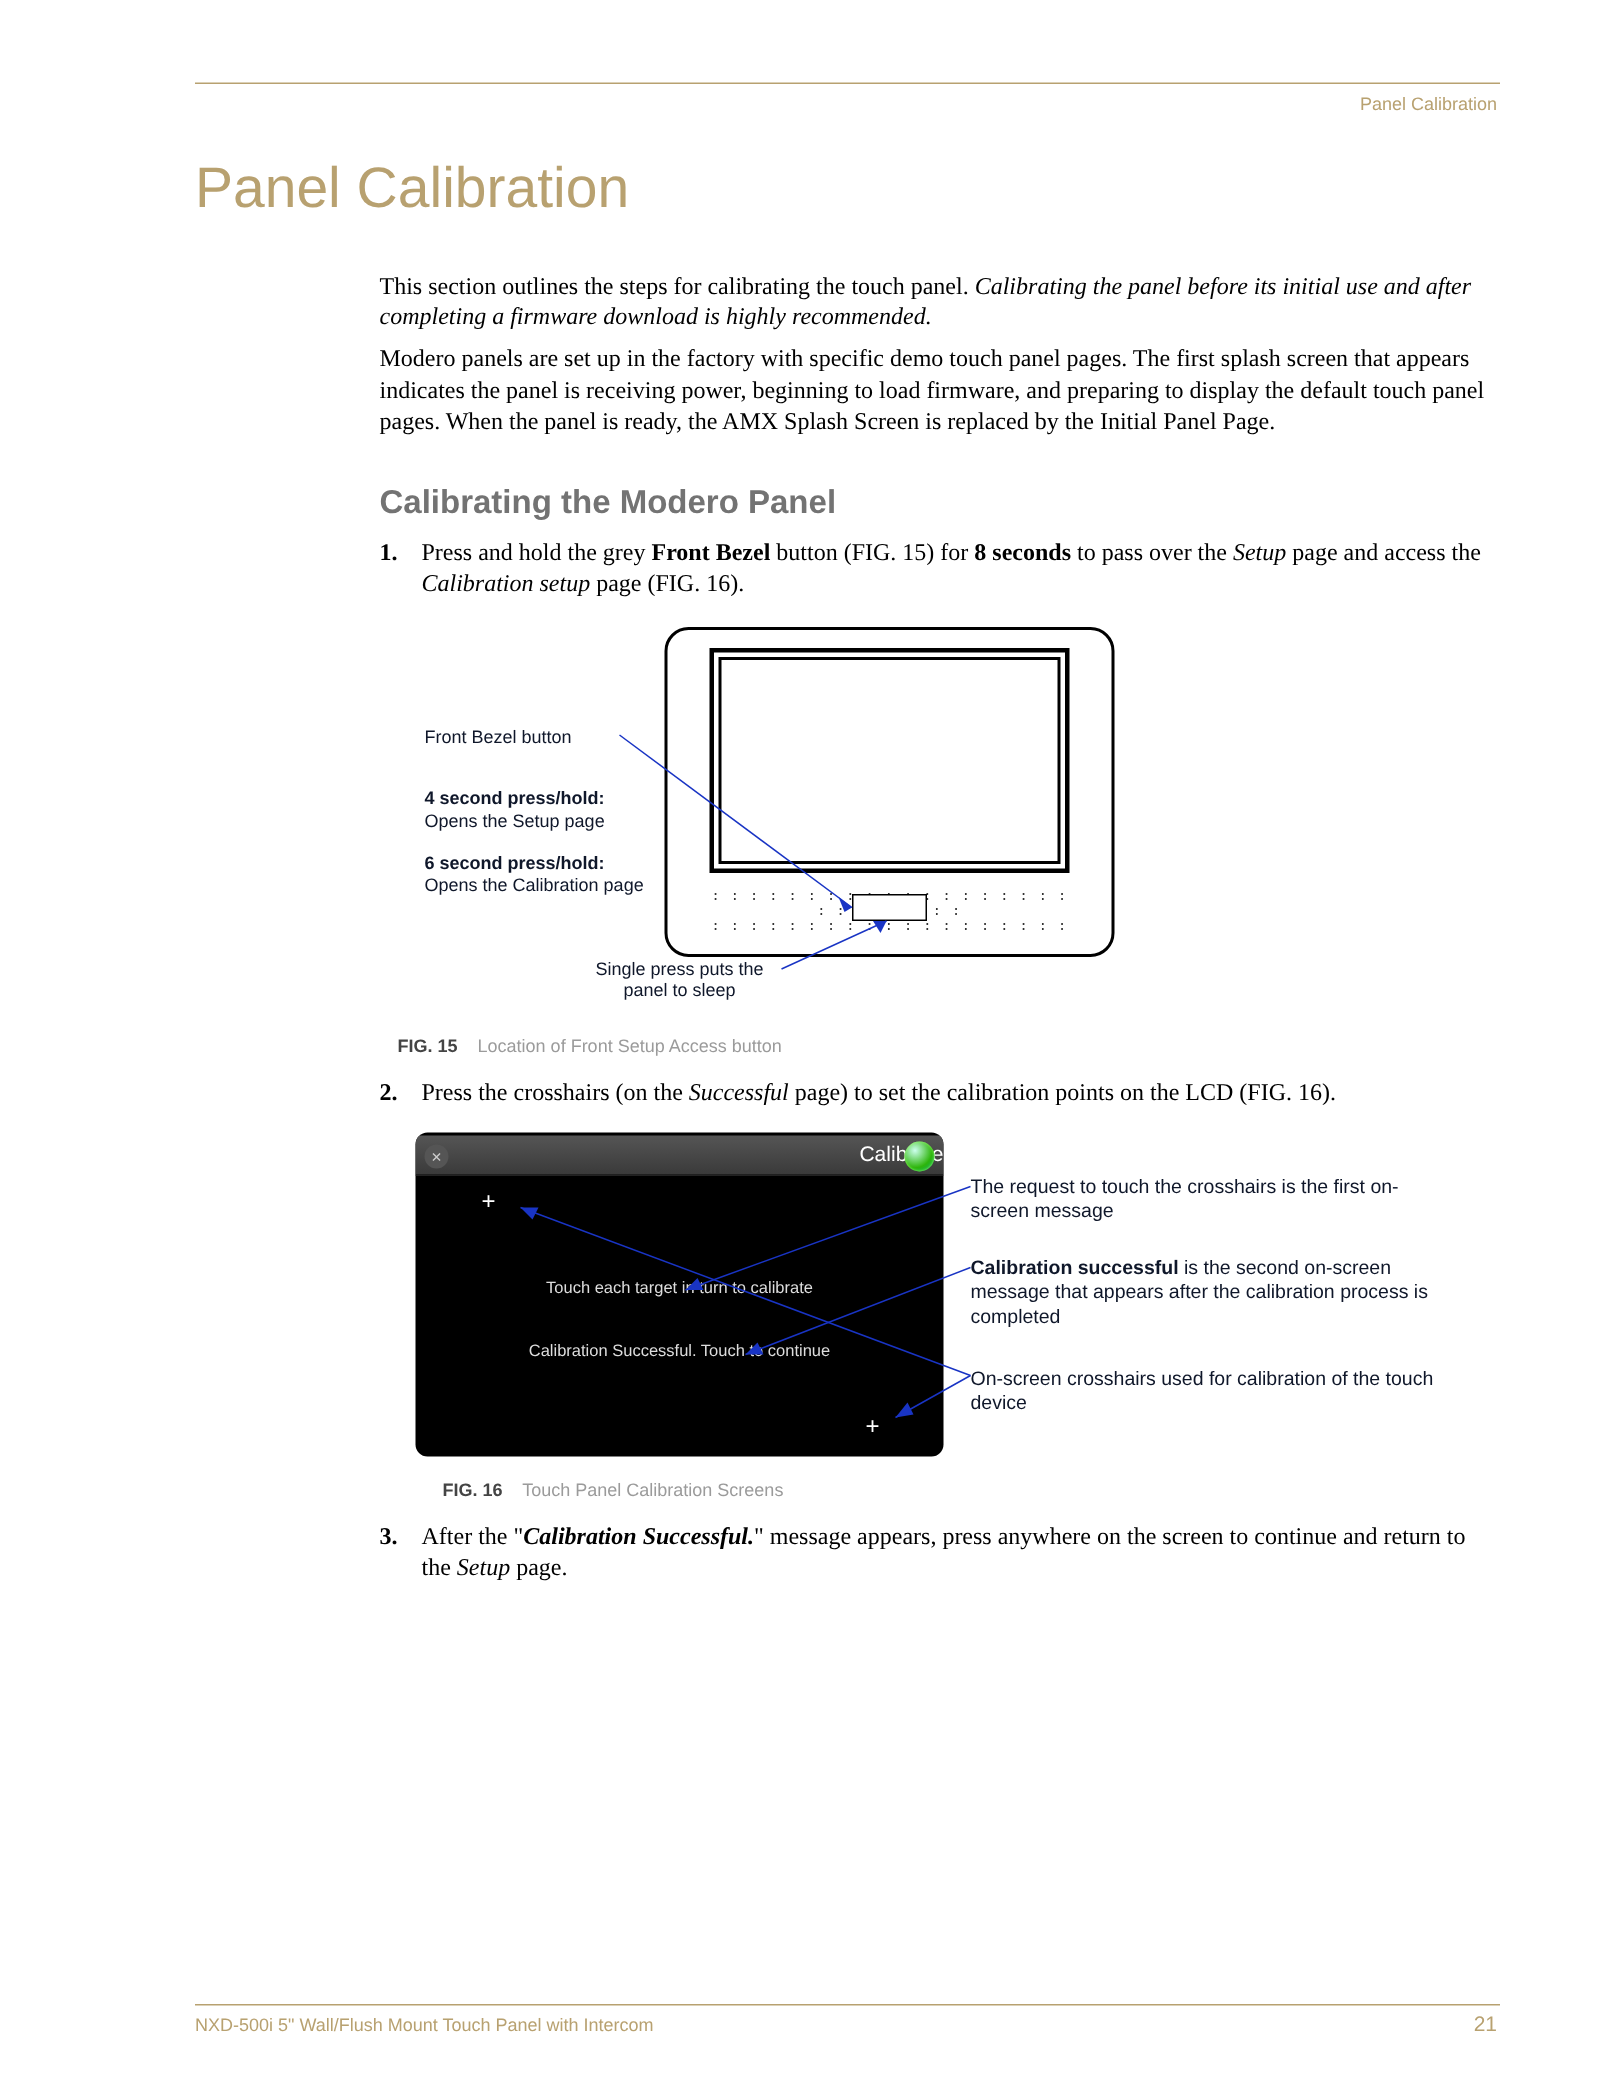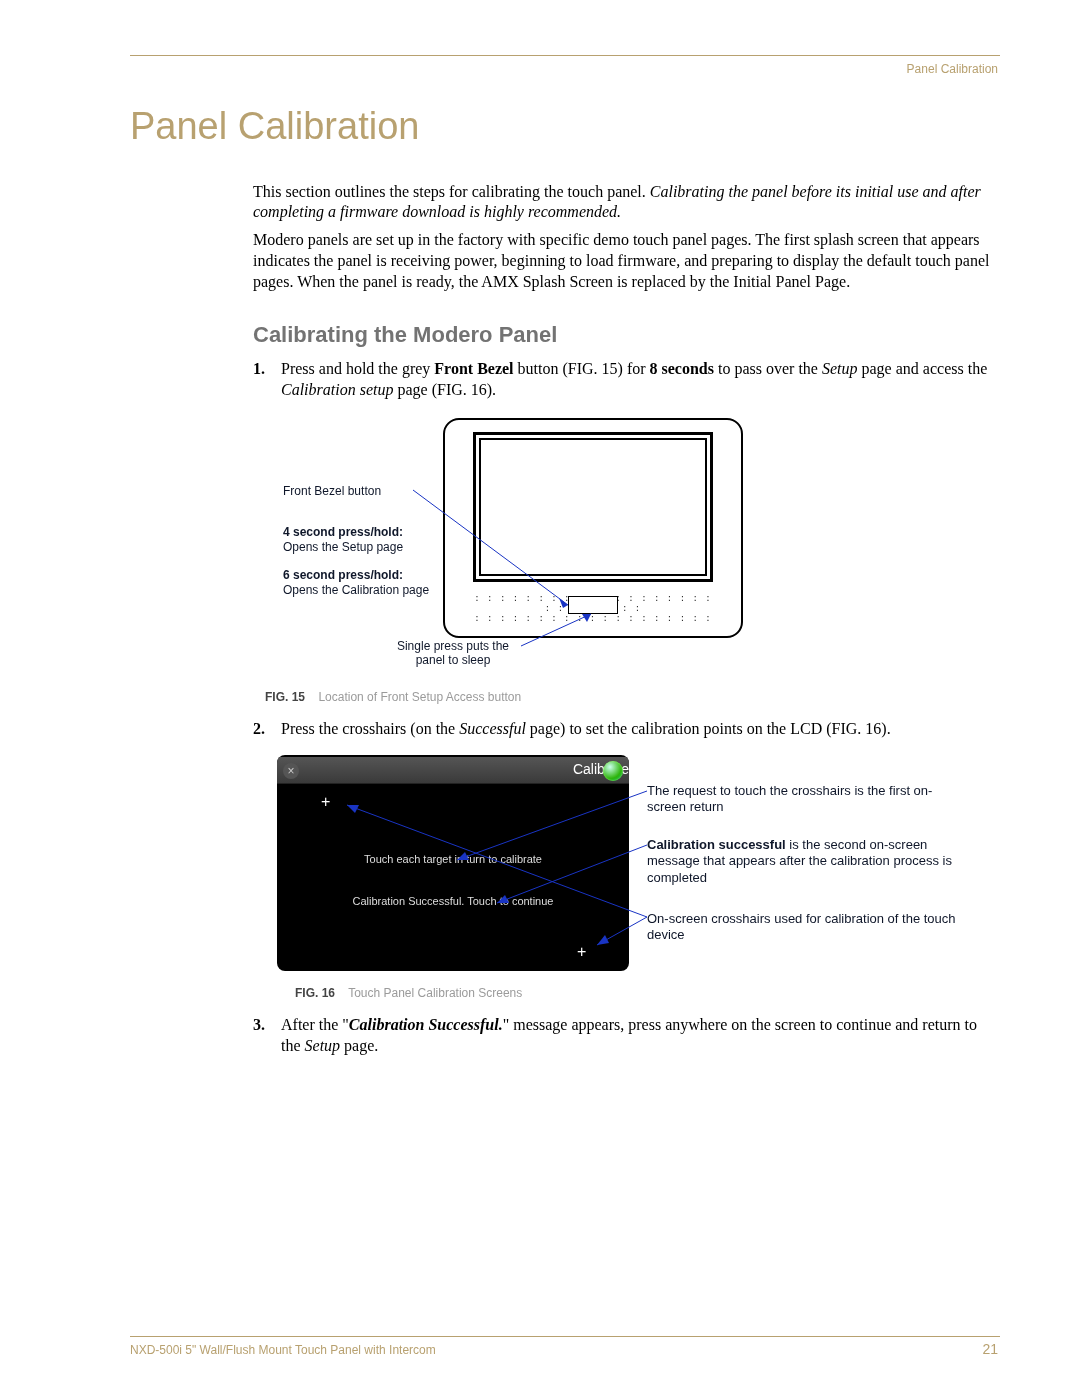"The request to touch the" div.a1 { text: return -> message }
